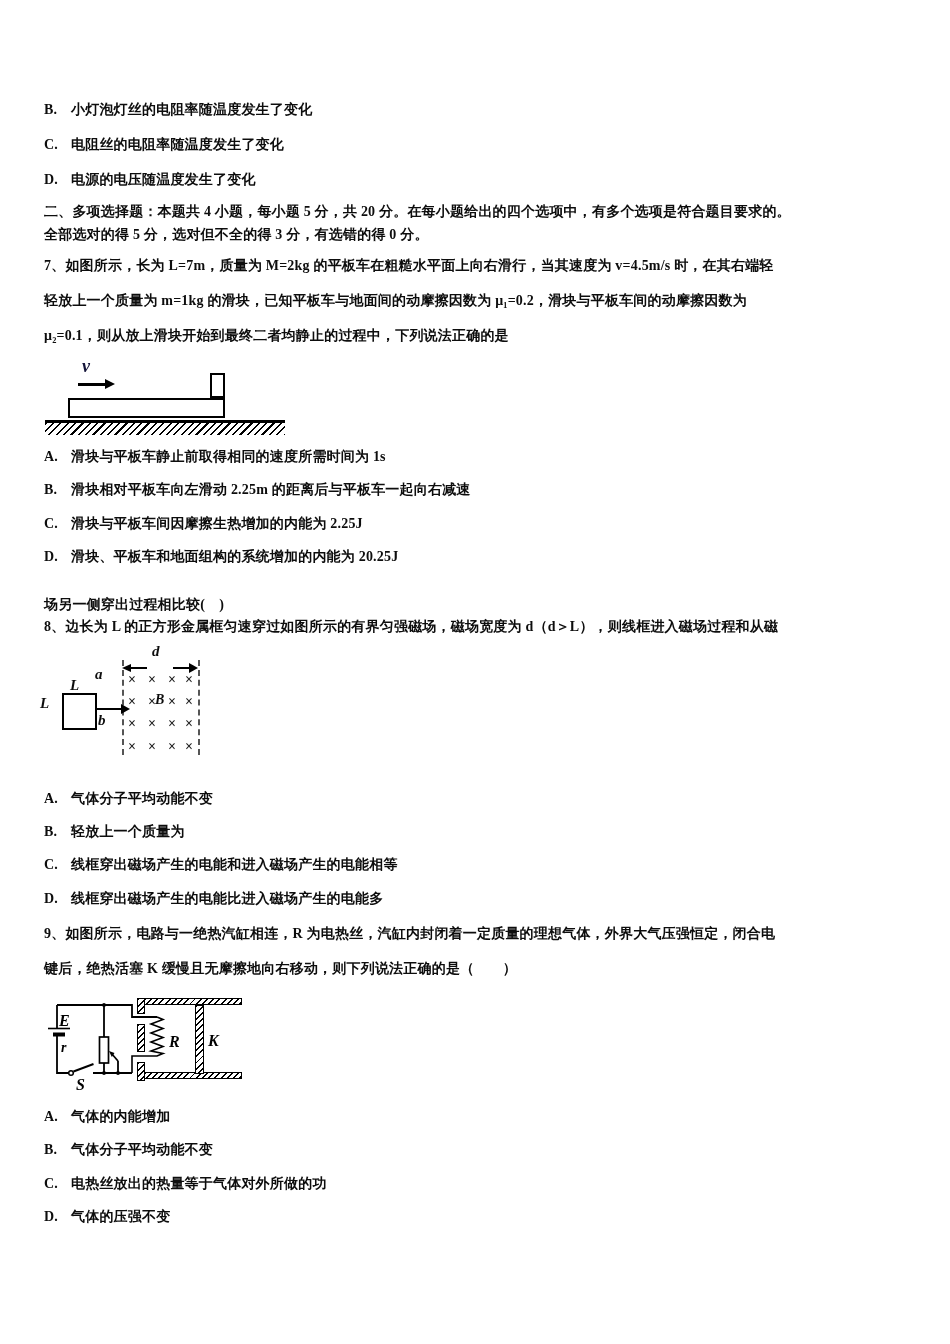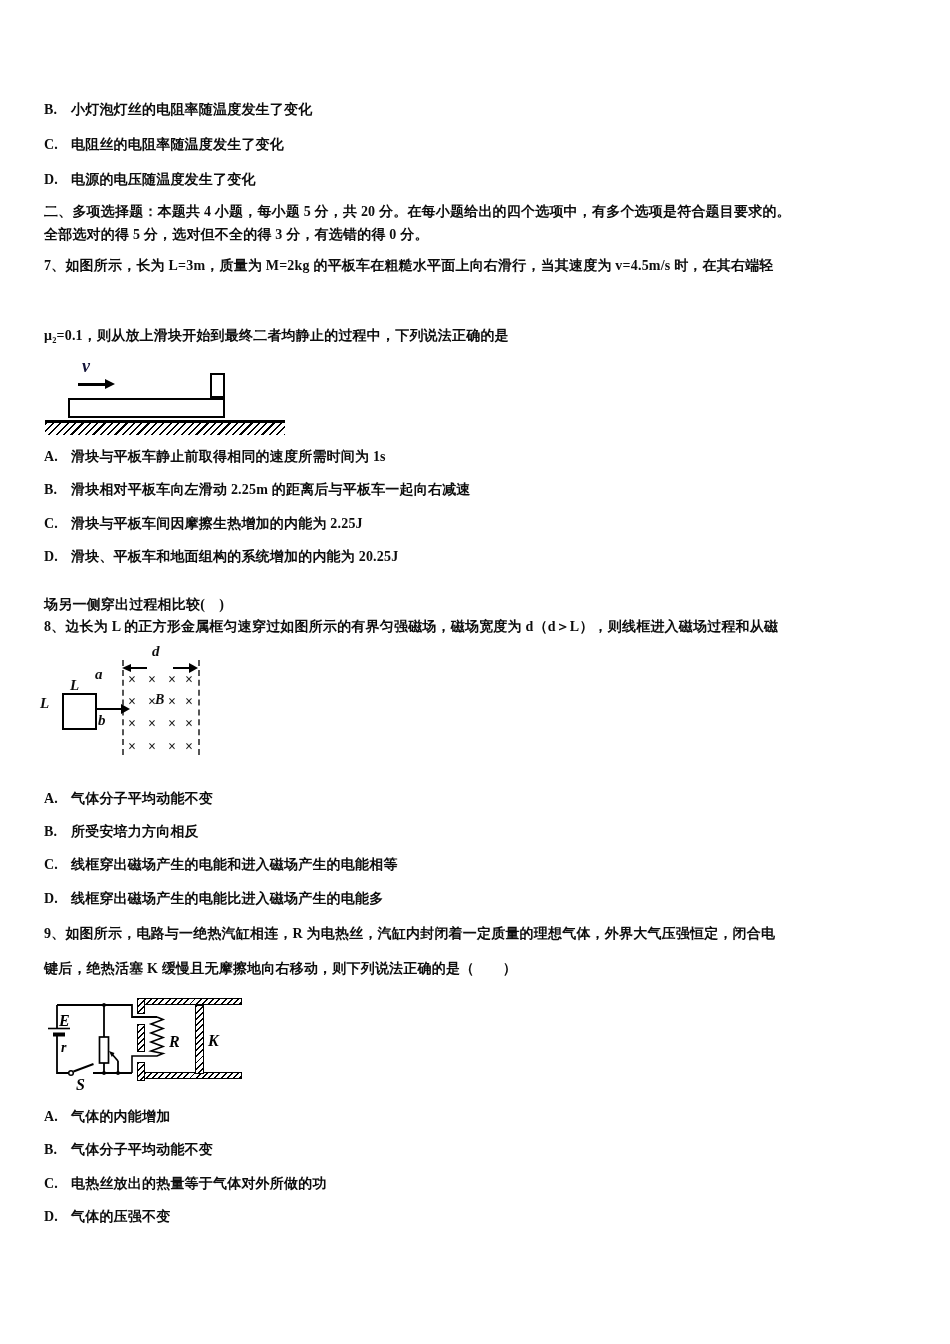"7、如图所示，长为 L=3m，质量为 M=2kg" div.t { text: 3m -> 7m }
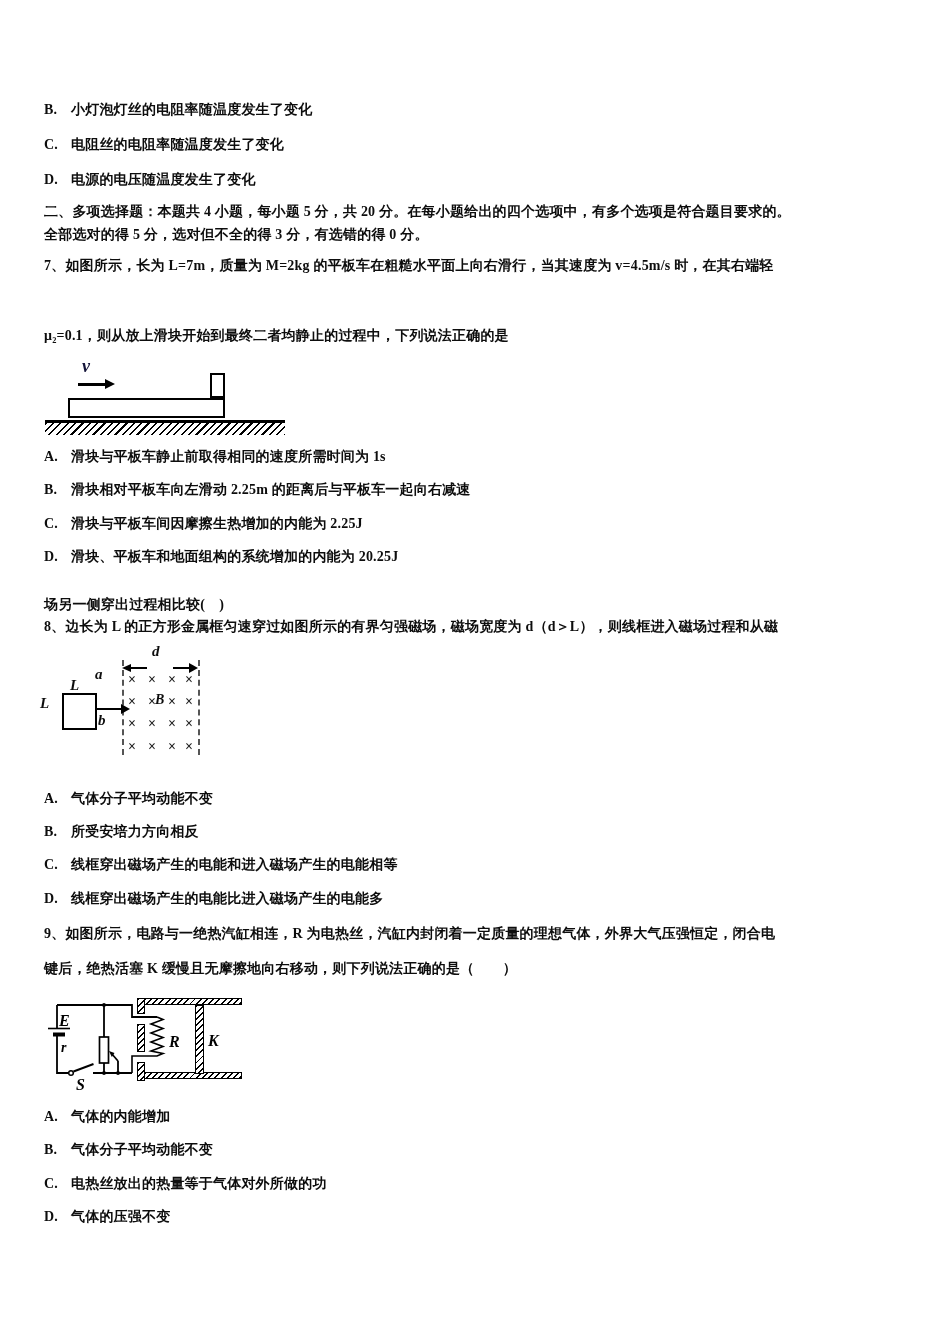"轻放上一个质量为 m=1kg 的滑块，已知平板车与地面间的动摩擦因数为" div.t { html: none -> <div>轻放上一个质量为 m=1kg 的滑块，已知平板车与地面间的动摩擦因数为 μ₁=0.2，滑块与平板车间的动摩擦因数为</div> }
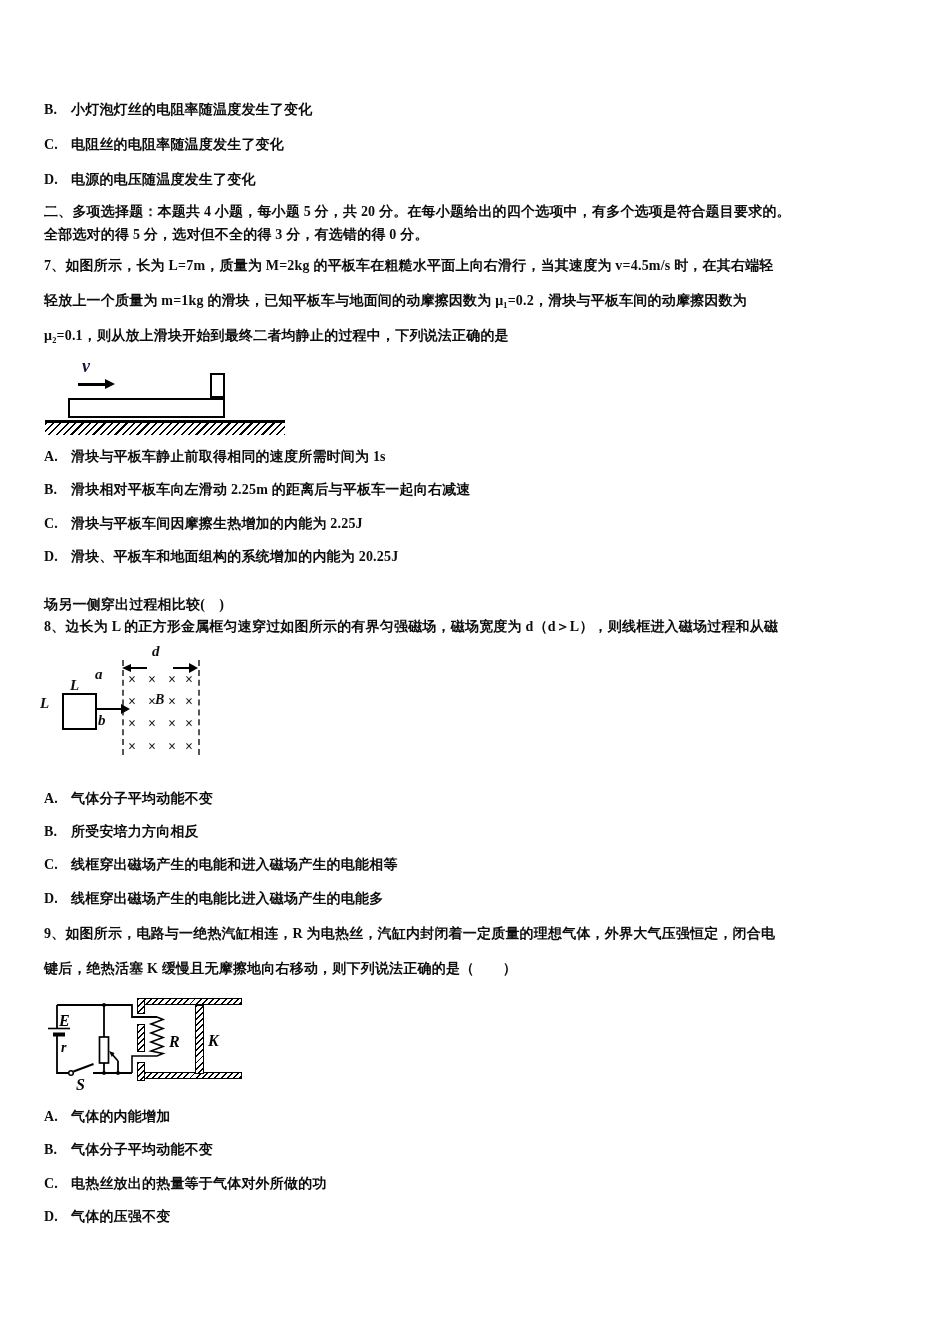"所受安培力方向相反" span { text: 所受安培力方向相反 -> 轻放上一个质量为 }
